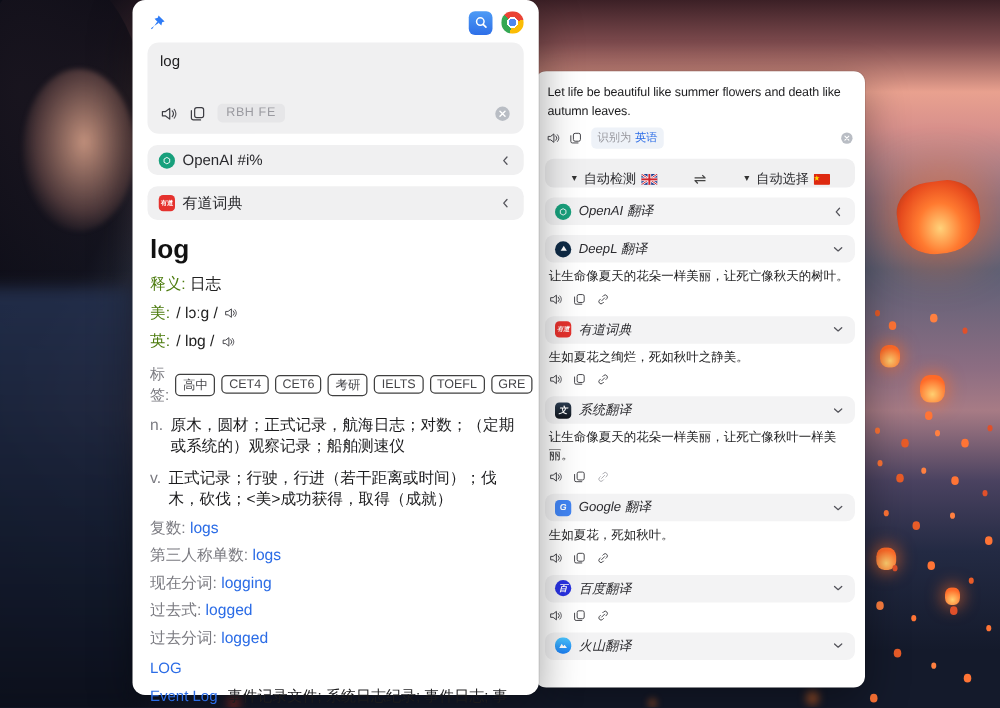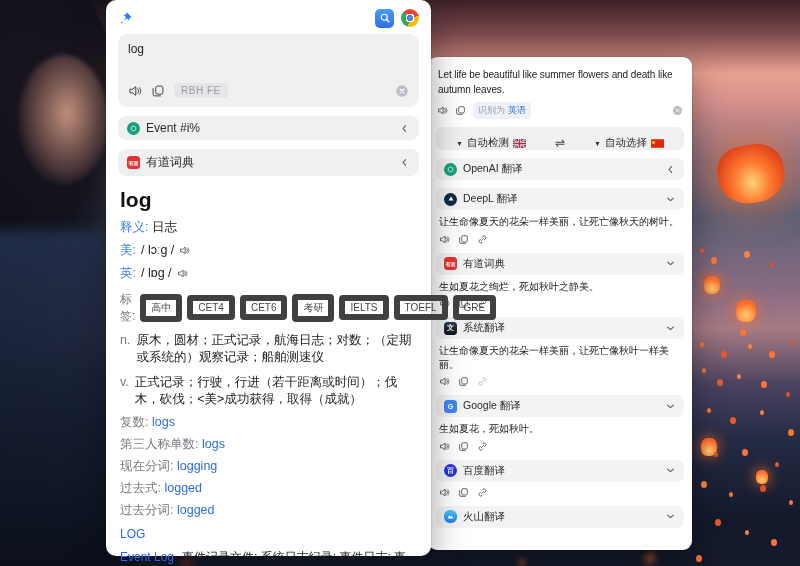"Event #i%" span.sec-label { text: Event -> OpenAI }
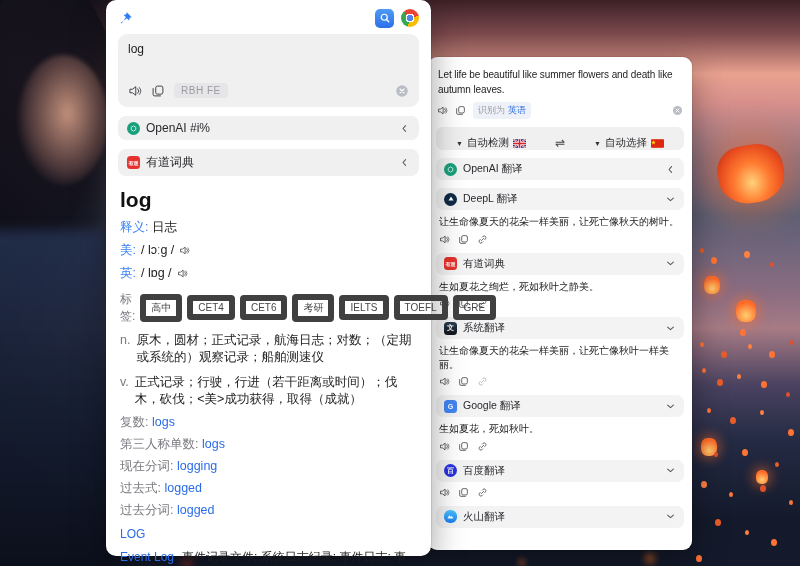"OpenAI 翻译" .svc-h { font-style: none -> italic }
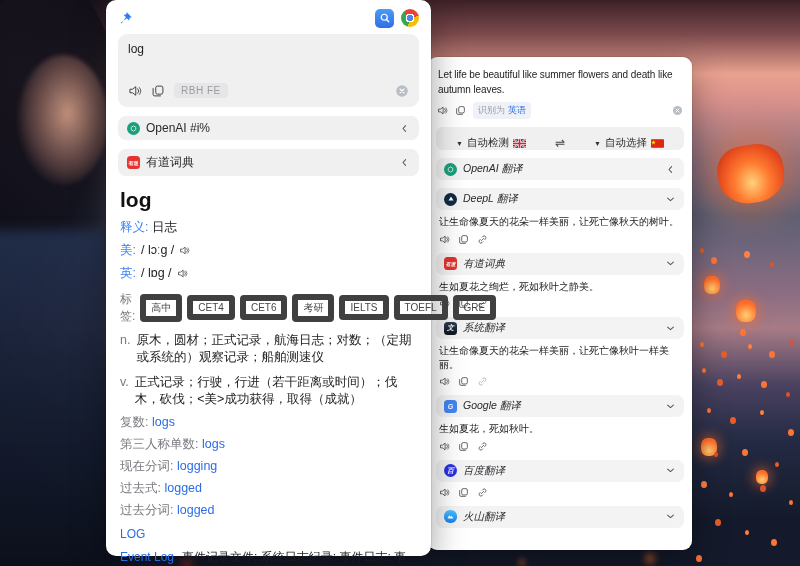"释义:" .kv .lab { color: #3b82f6 -> #4d7c0f }
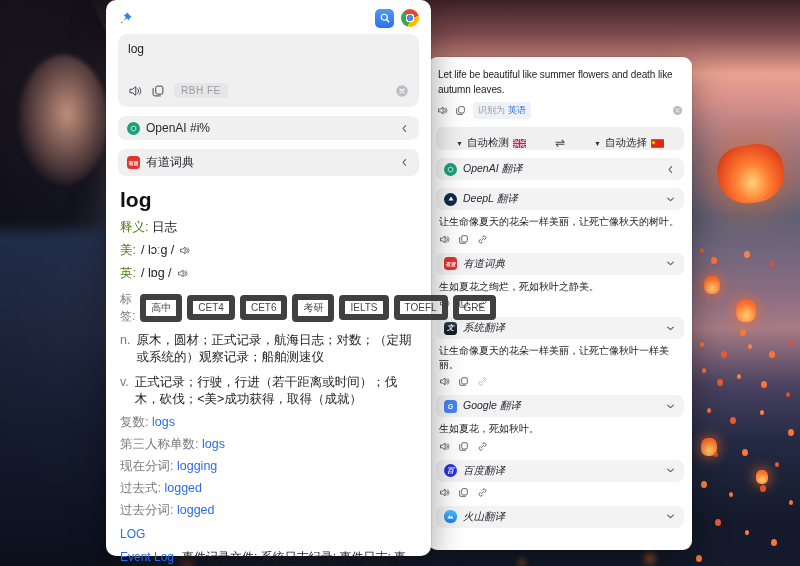"高中" .tag { border: 6px solid #404040 -> 1px solid #404040 }
